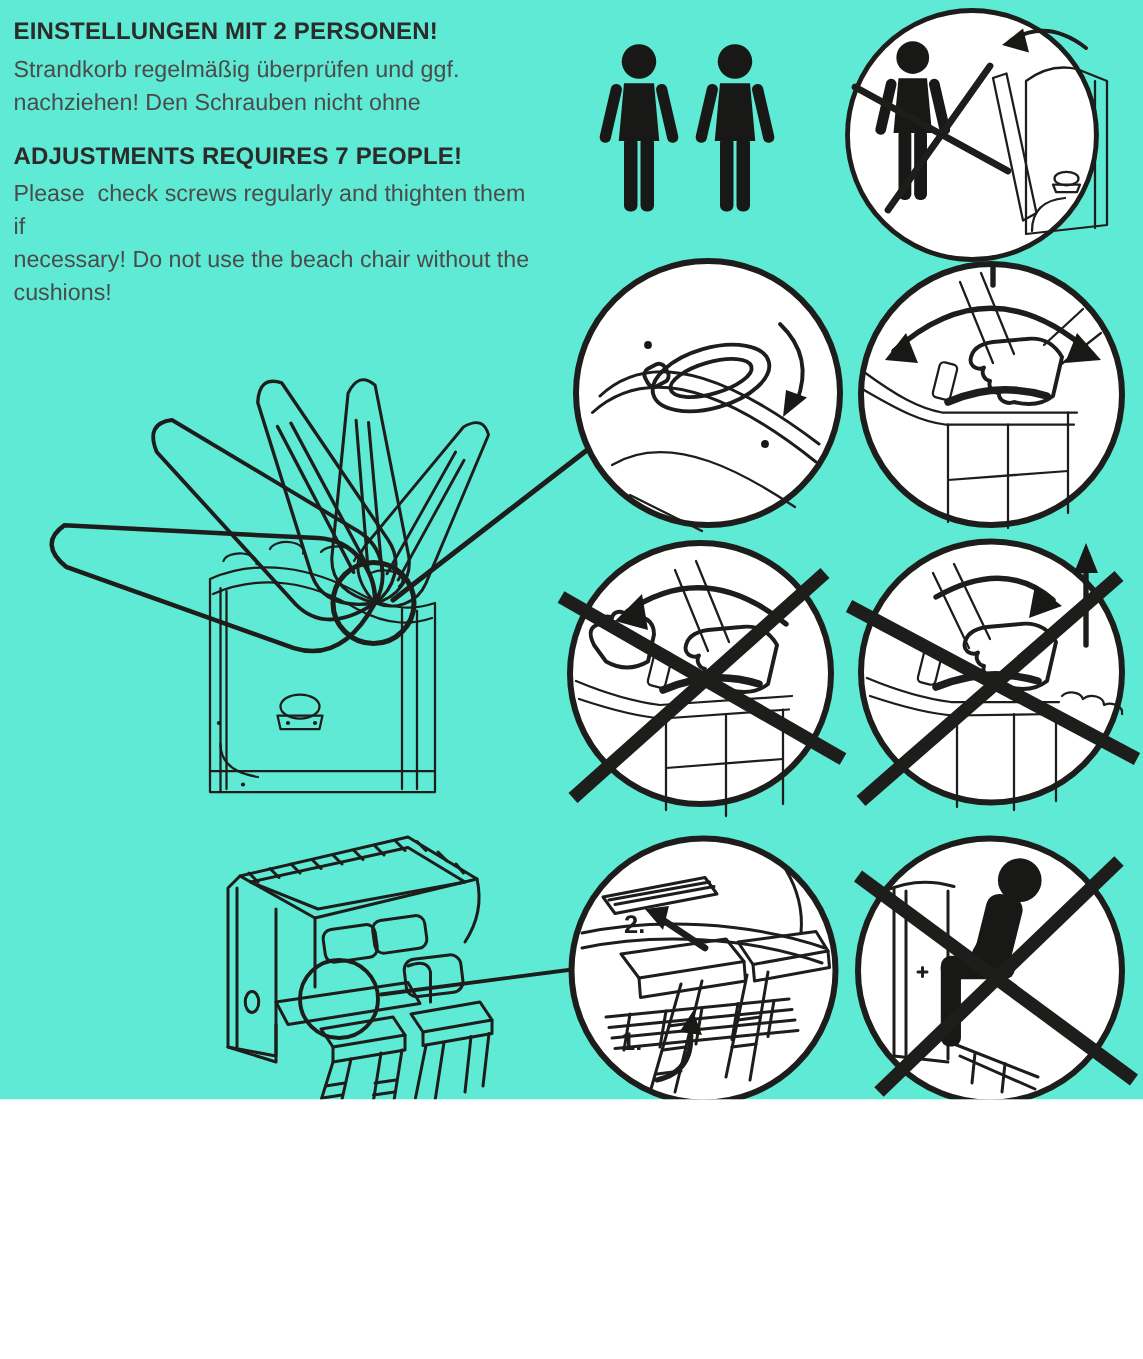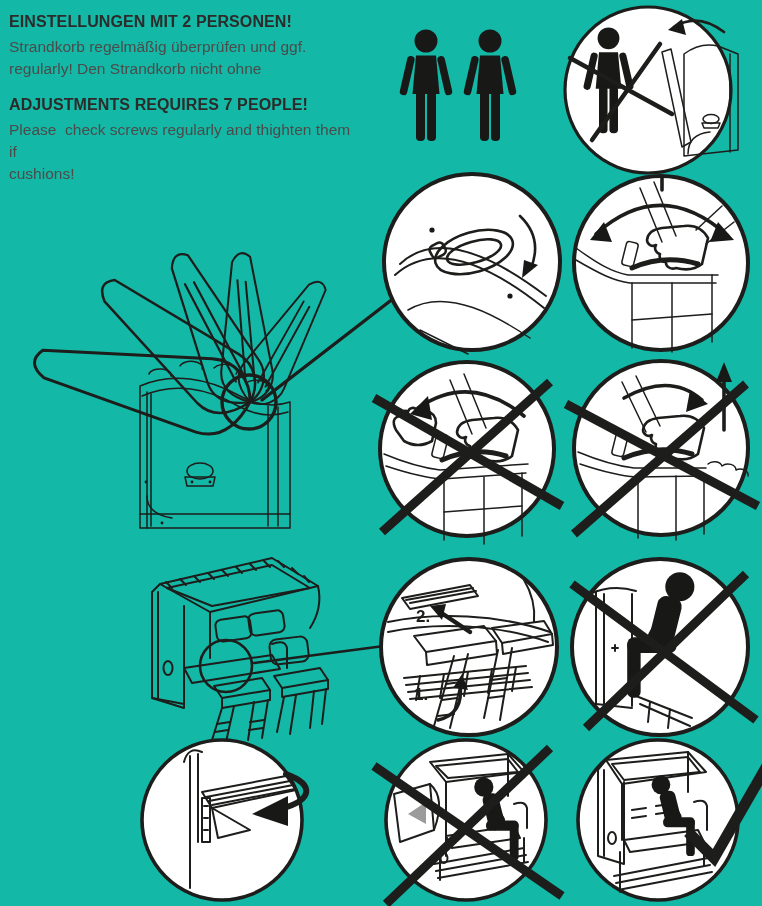"EINSTELLUNGEN MIT 2 PERSONEN!" .page { background: #14b8a6 -> #5eead4; height: 906px -> 733px }
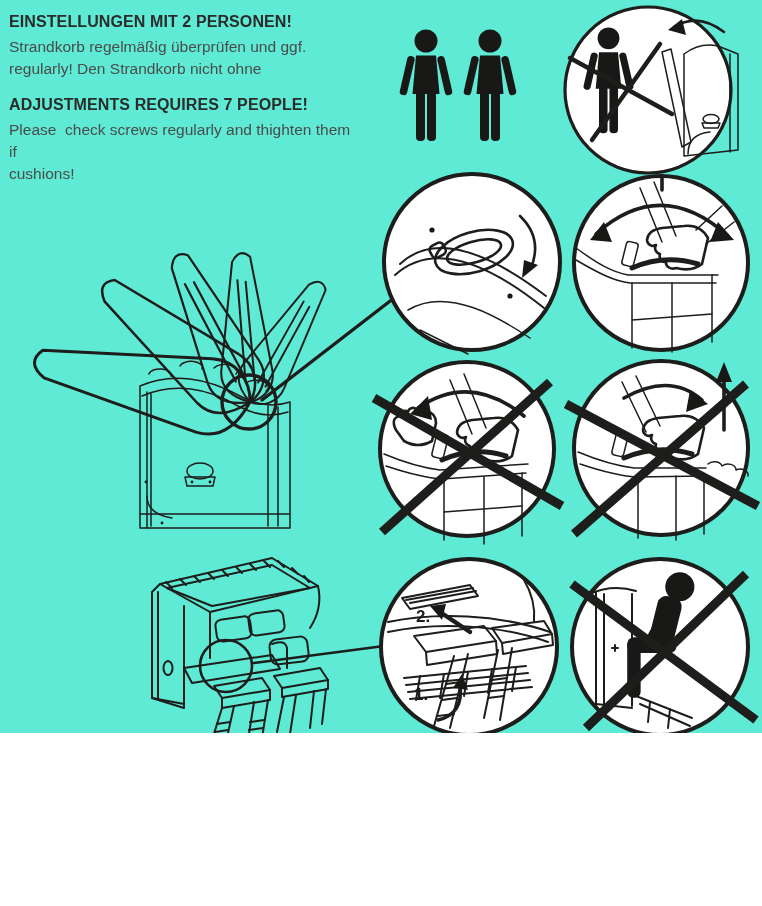"regularly! Den Strandkorb nicht ohne" div.bodyline { text: regularly! Den Strandkorb -> nachziehen! Den Schrauben }
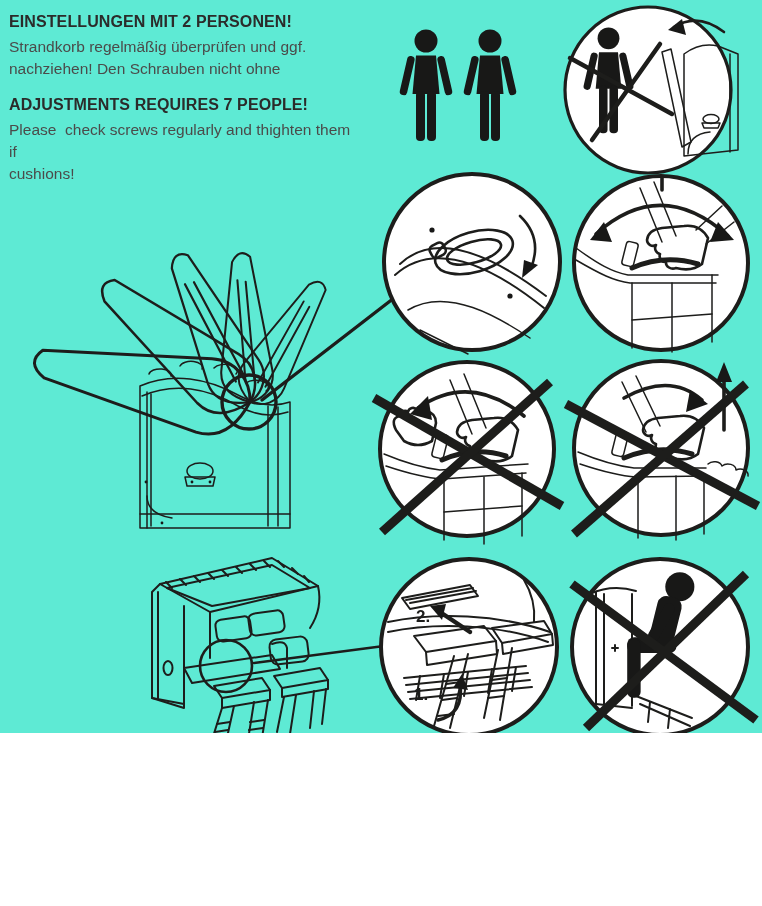"necessary! Do not use the" div.bodyline { html: none -> <div>necessary! Do not use the beach chair without the</div> }
